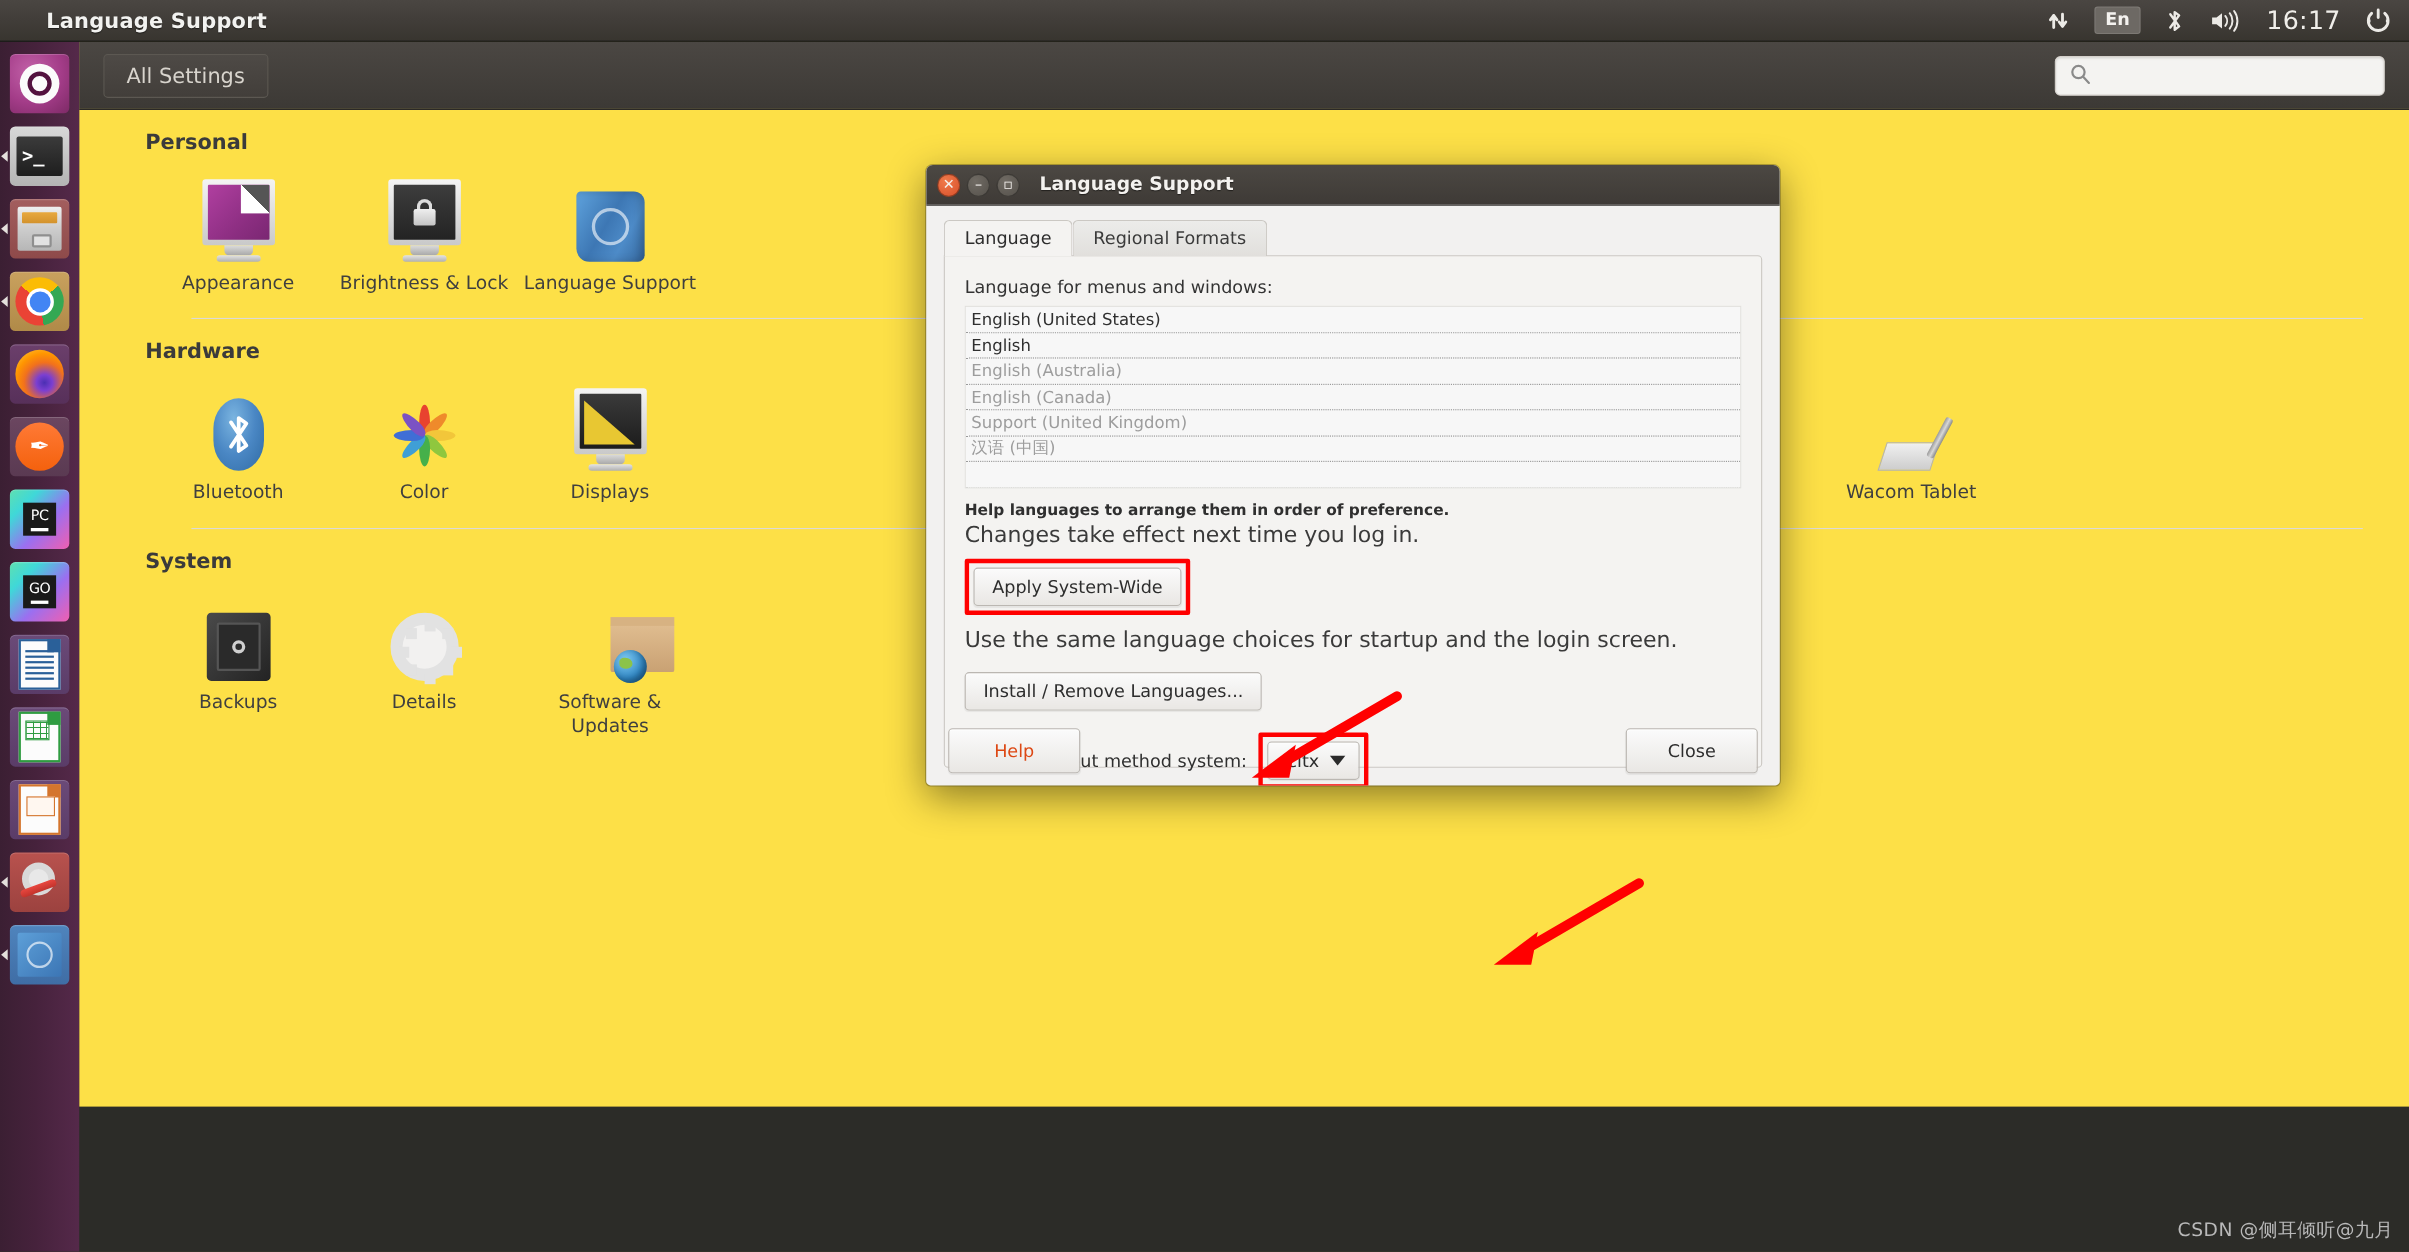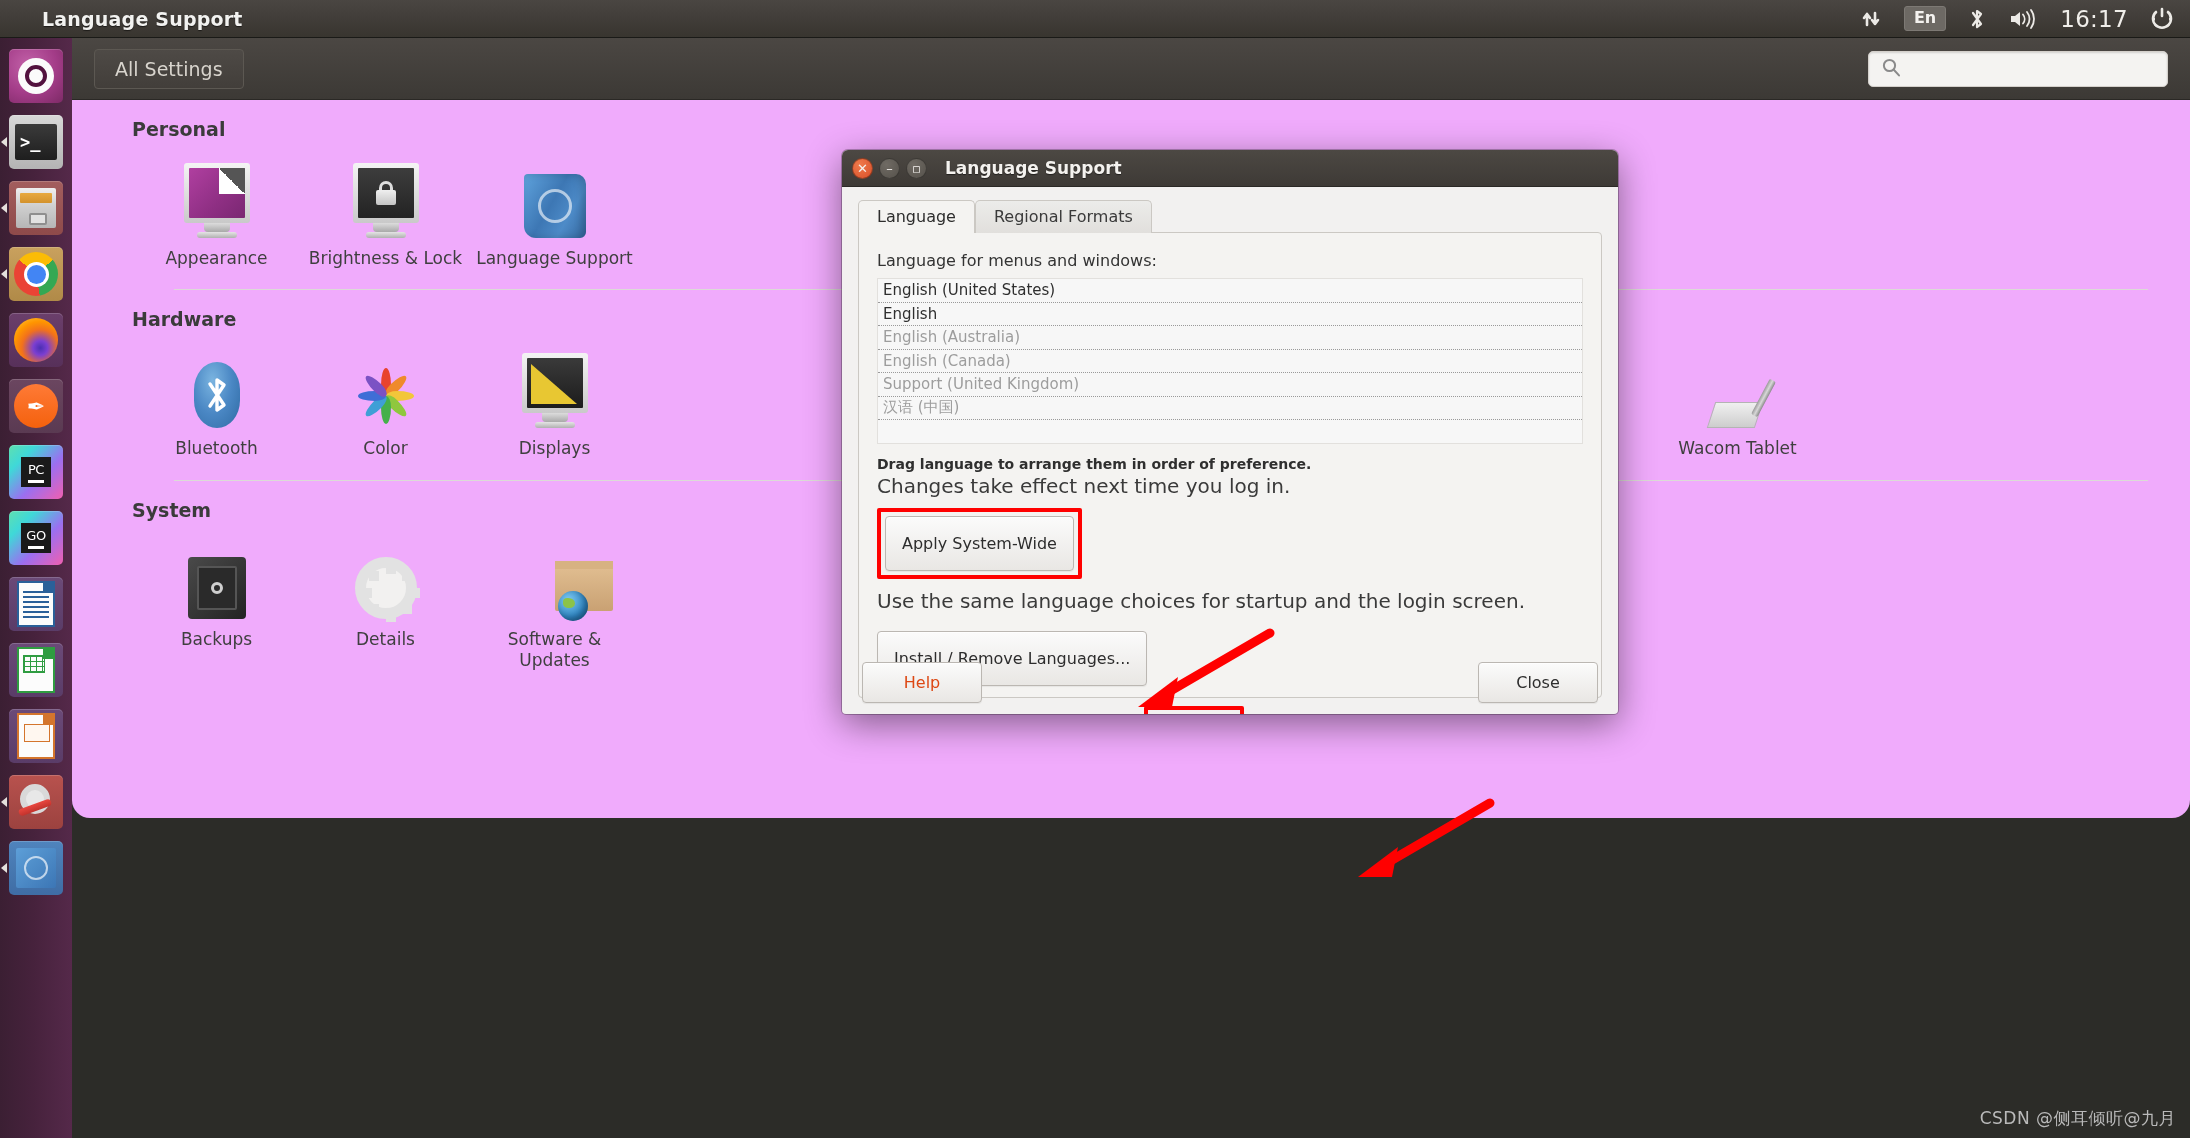"All Settings" #settings-win { background: #f0abfc -> #fde047; border-radius: 18px -> none; height: 780px -> 968px }
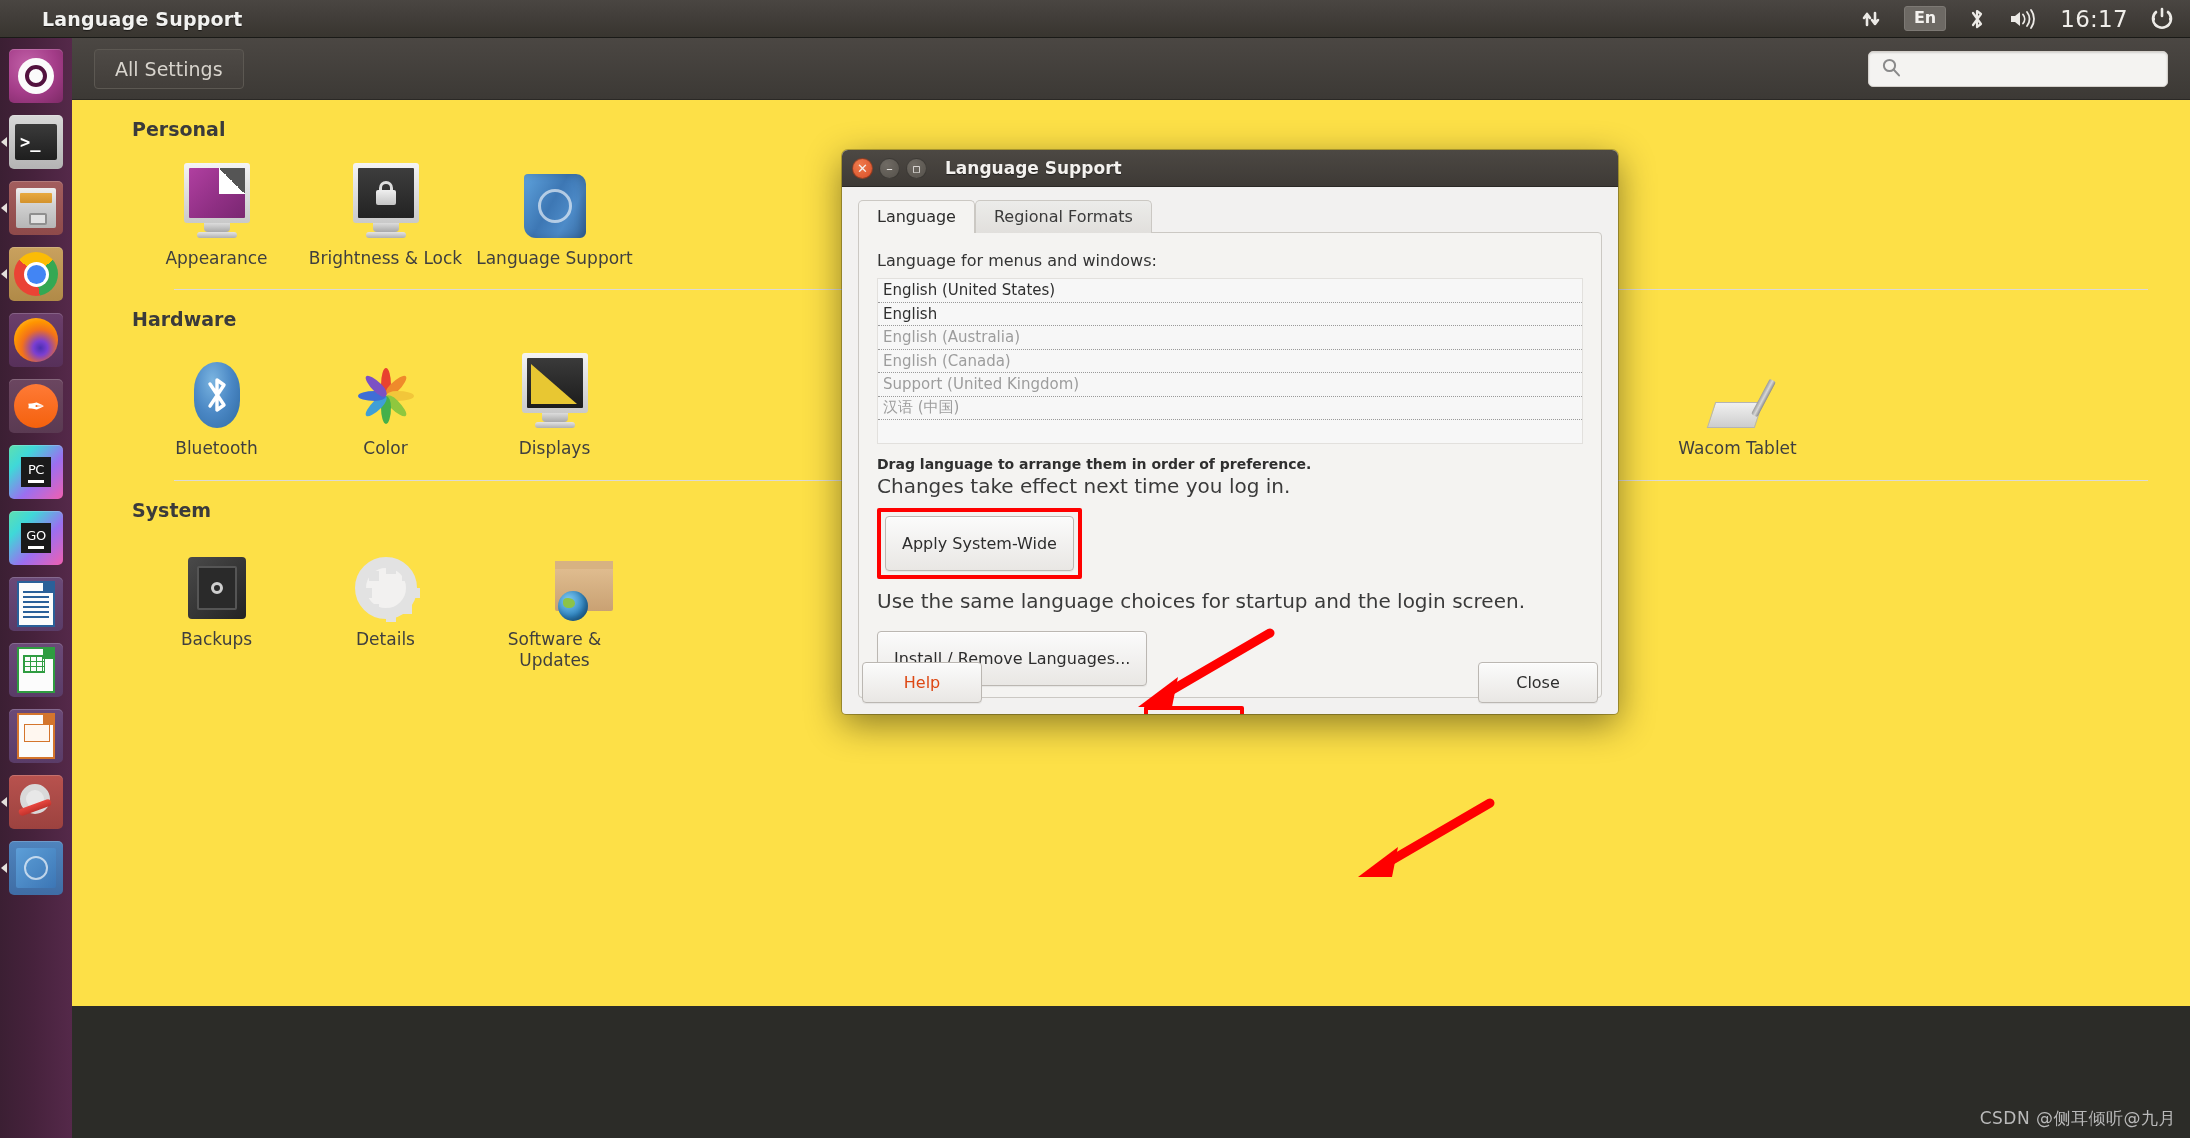"Drag language to arrange them" div.hint-bold { text: Drag language -> Help languages }
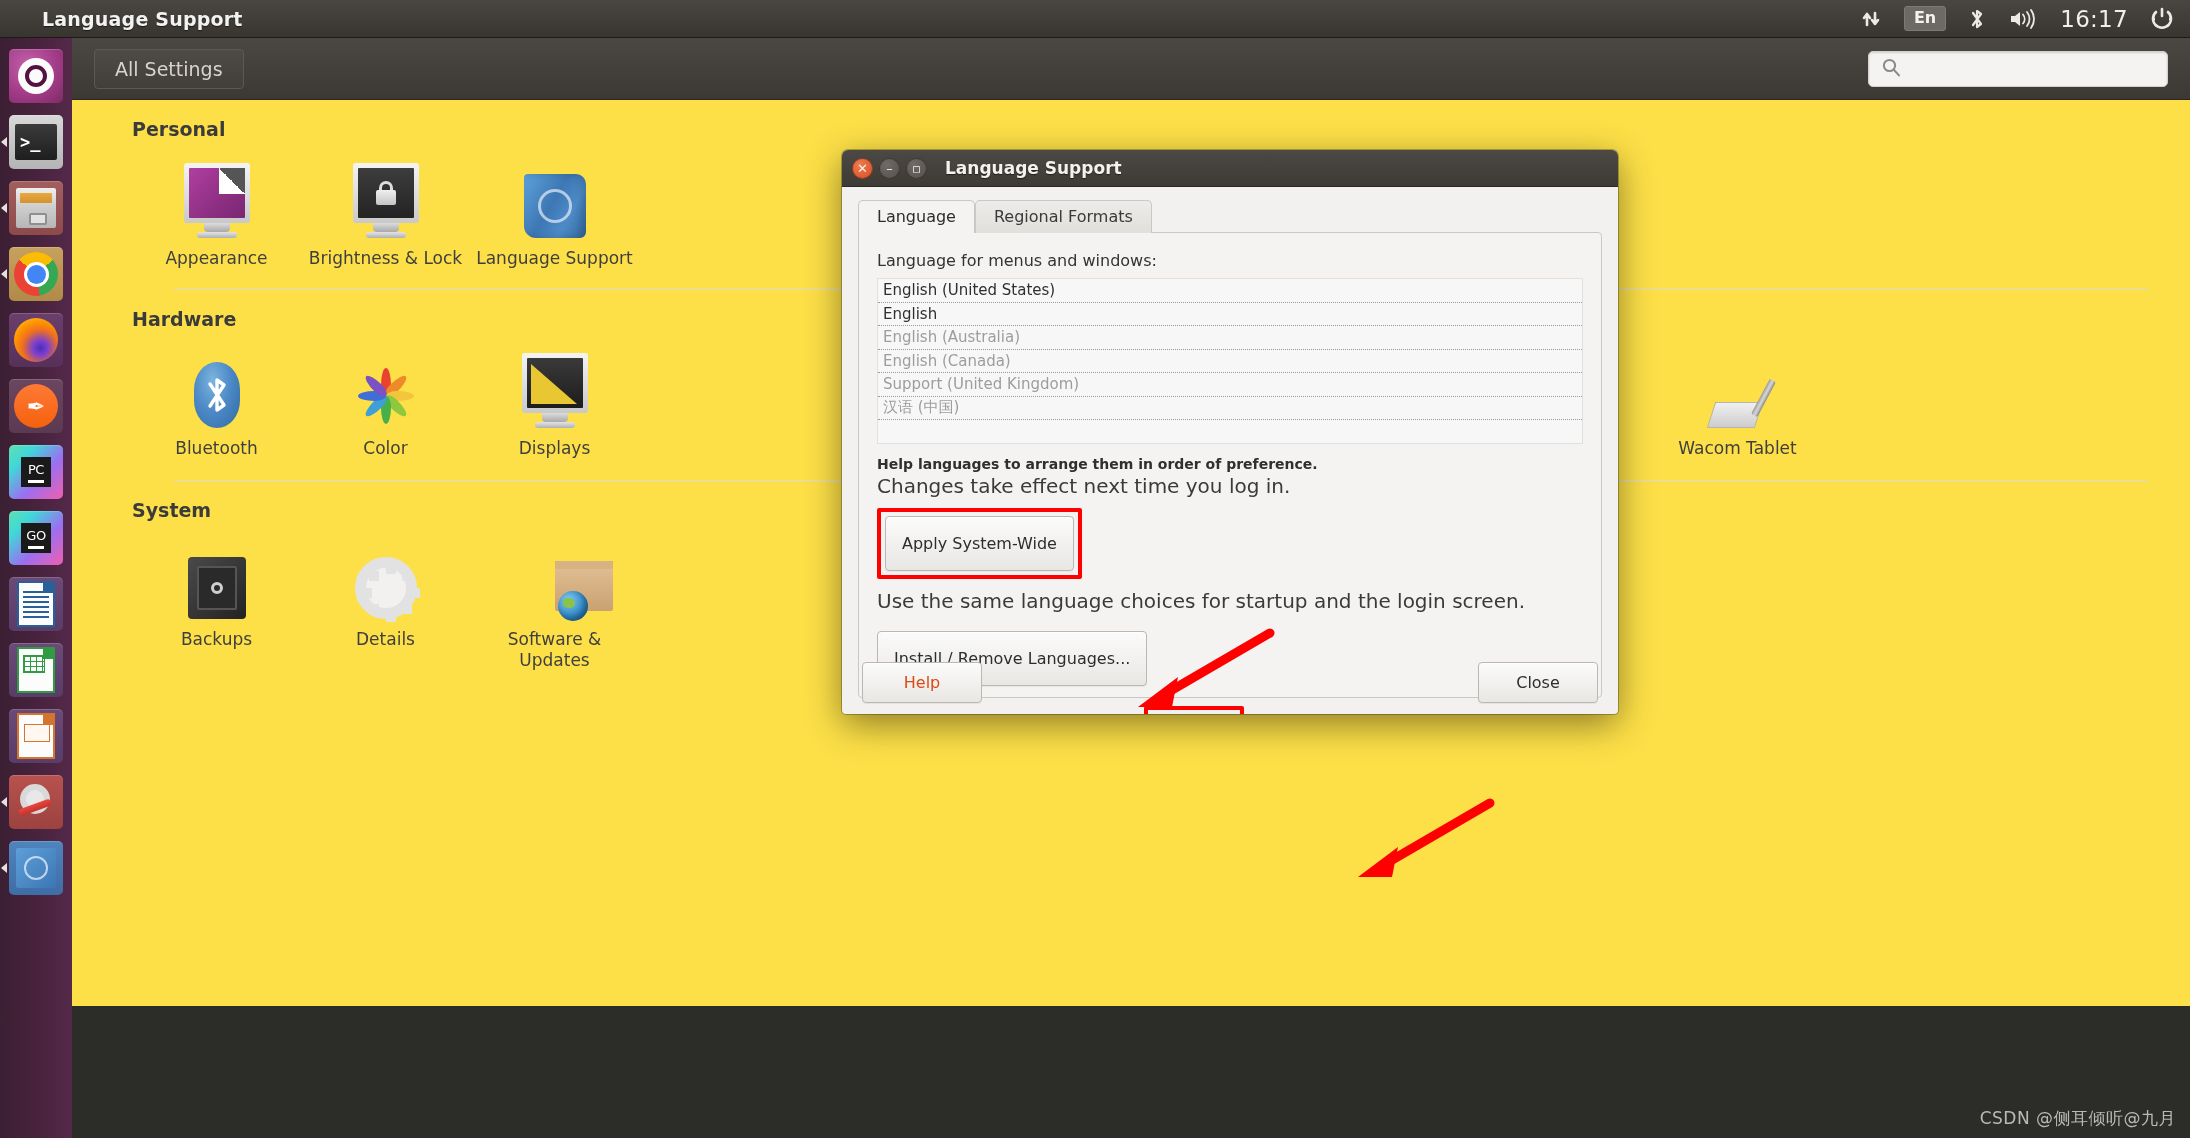"Apply System-Wide" .btn { padding: 17px 16px -> 7px 16px }
